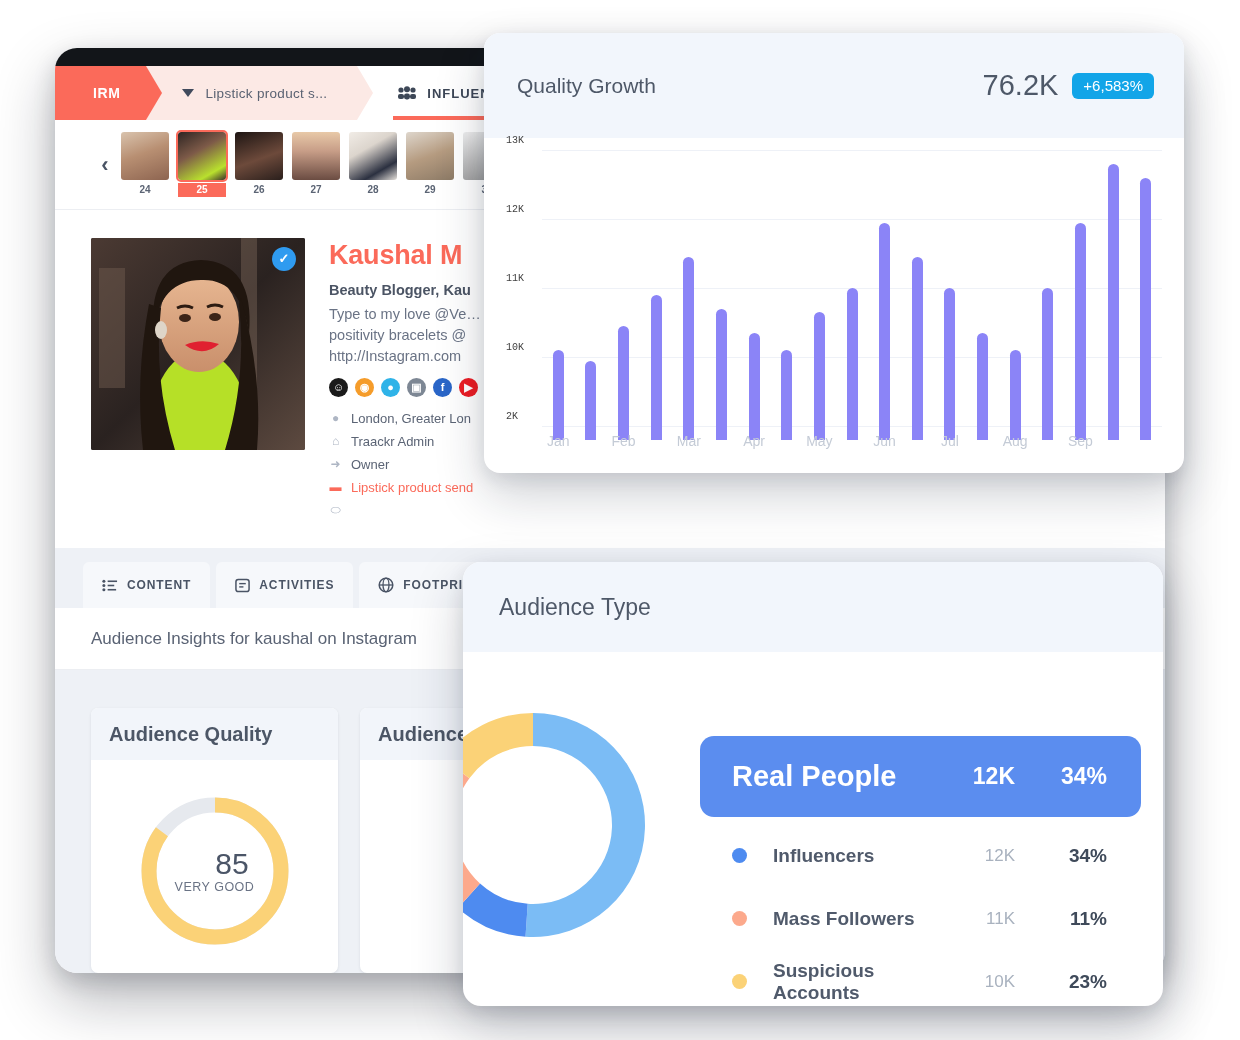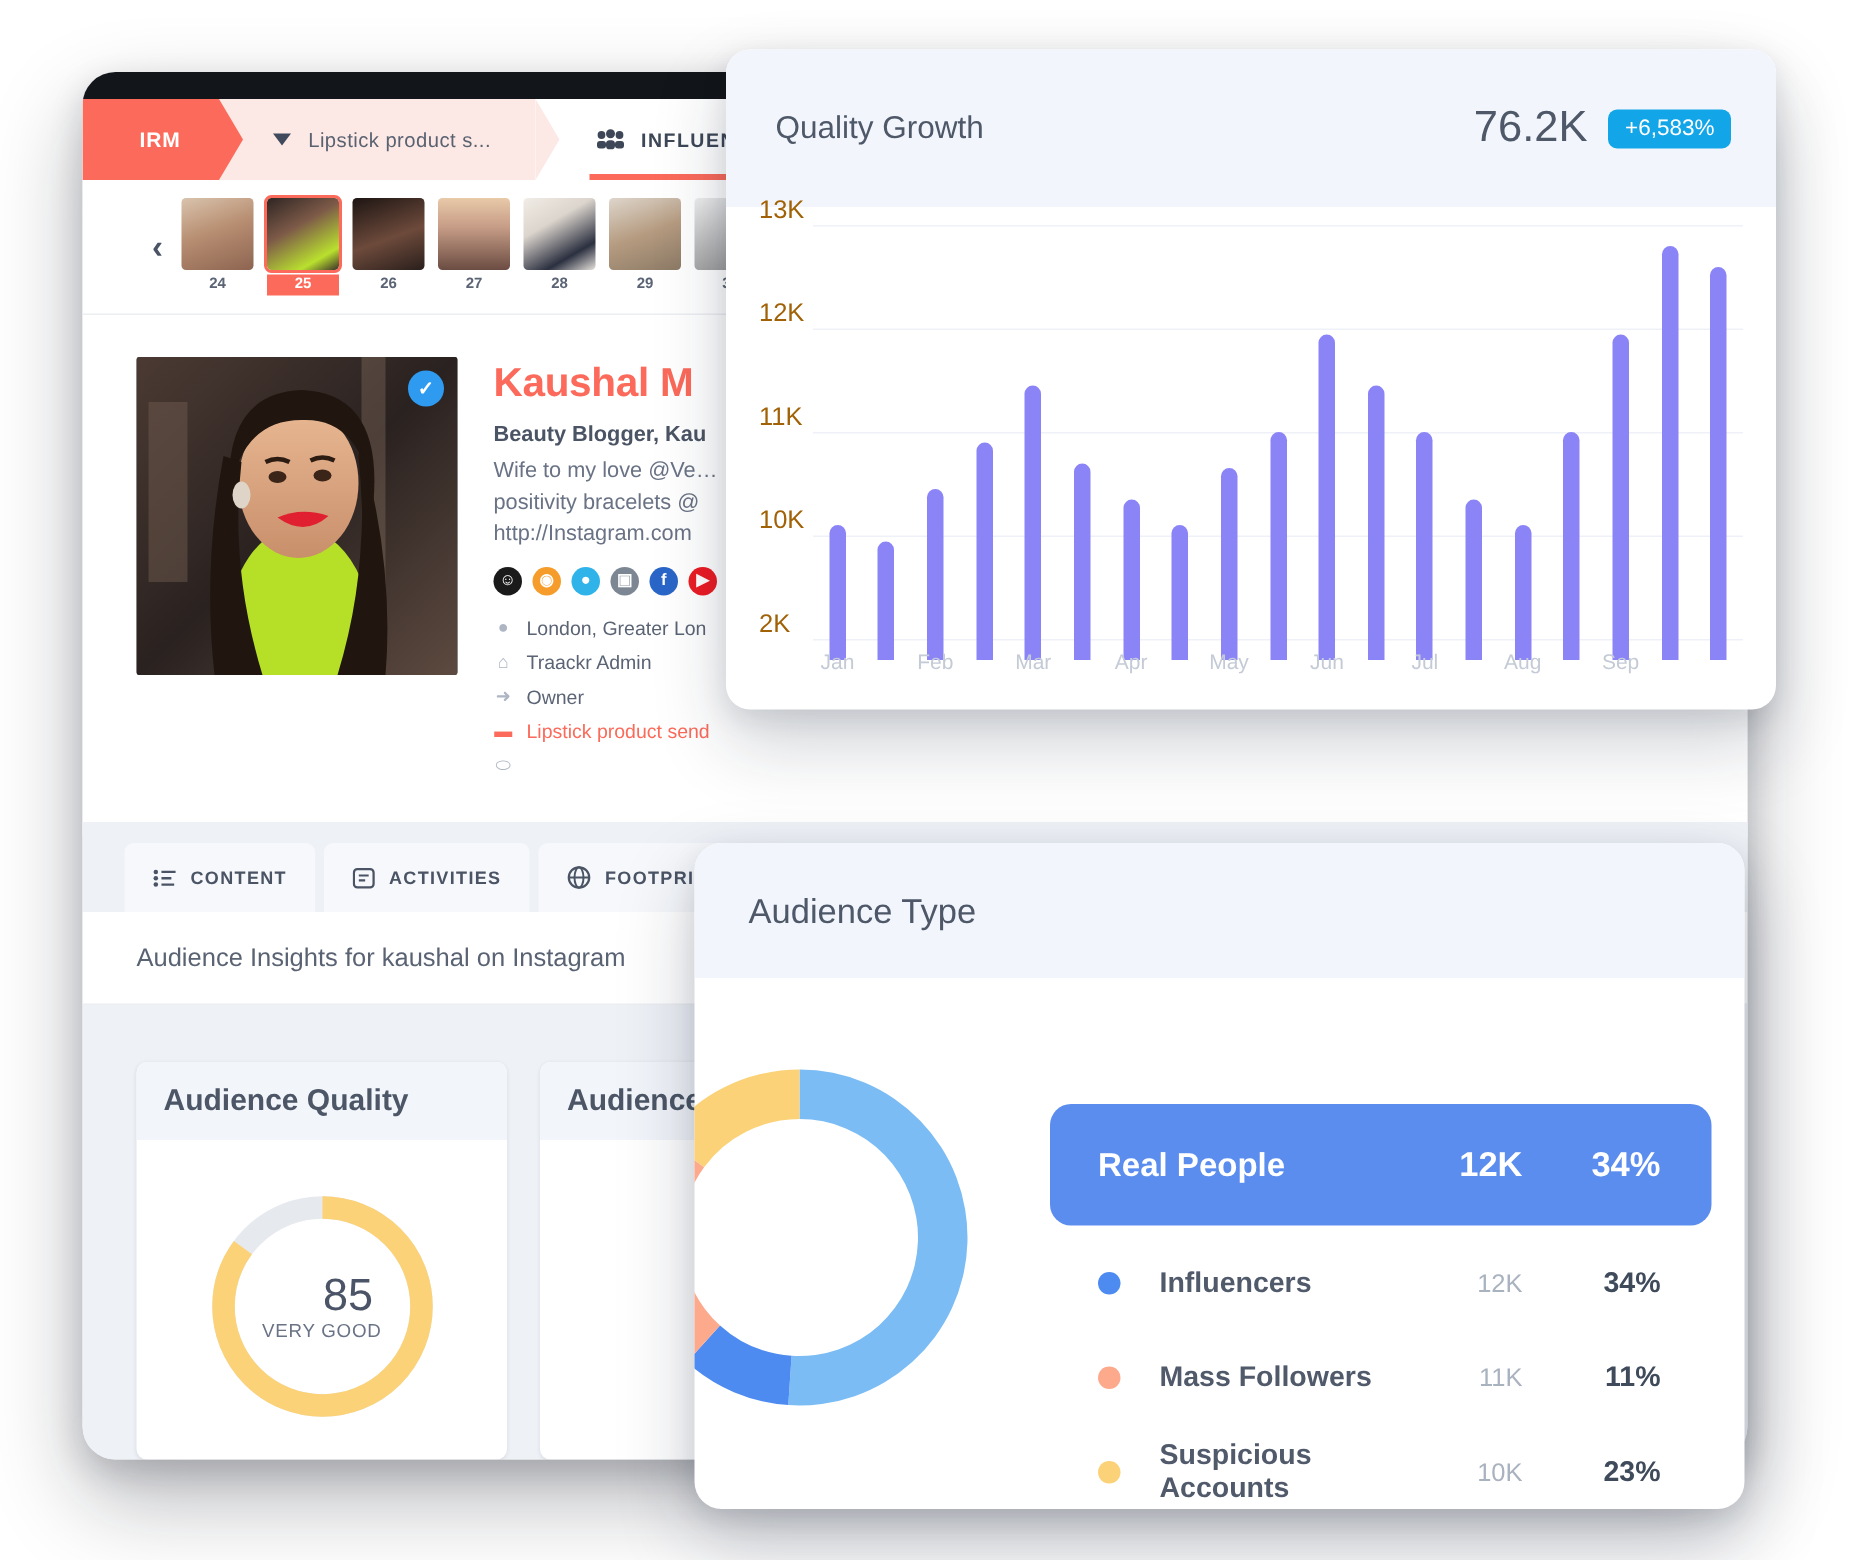"13K" .ytick { color: #a16207 -> #404040; font-family: none -> Liberation Mono, monospace; font-size: 17px -> 10px }
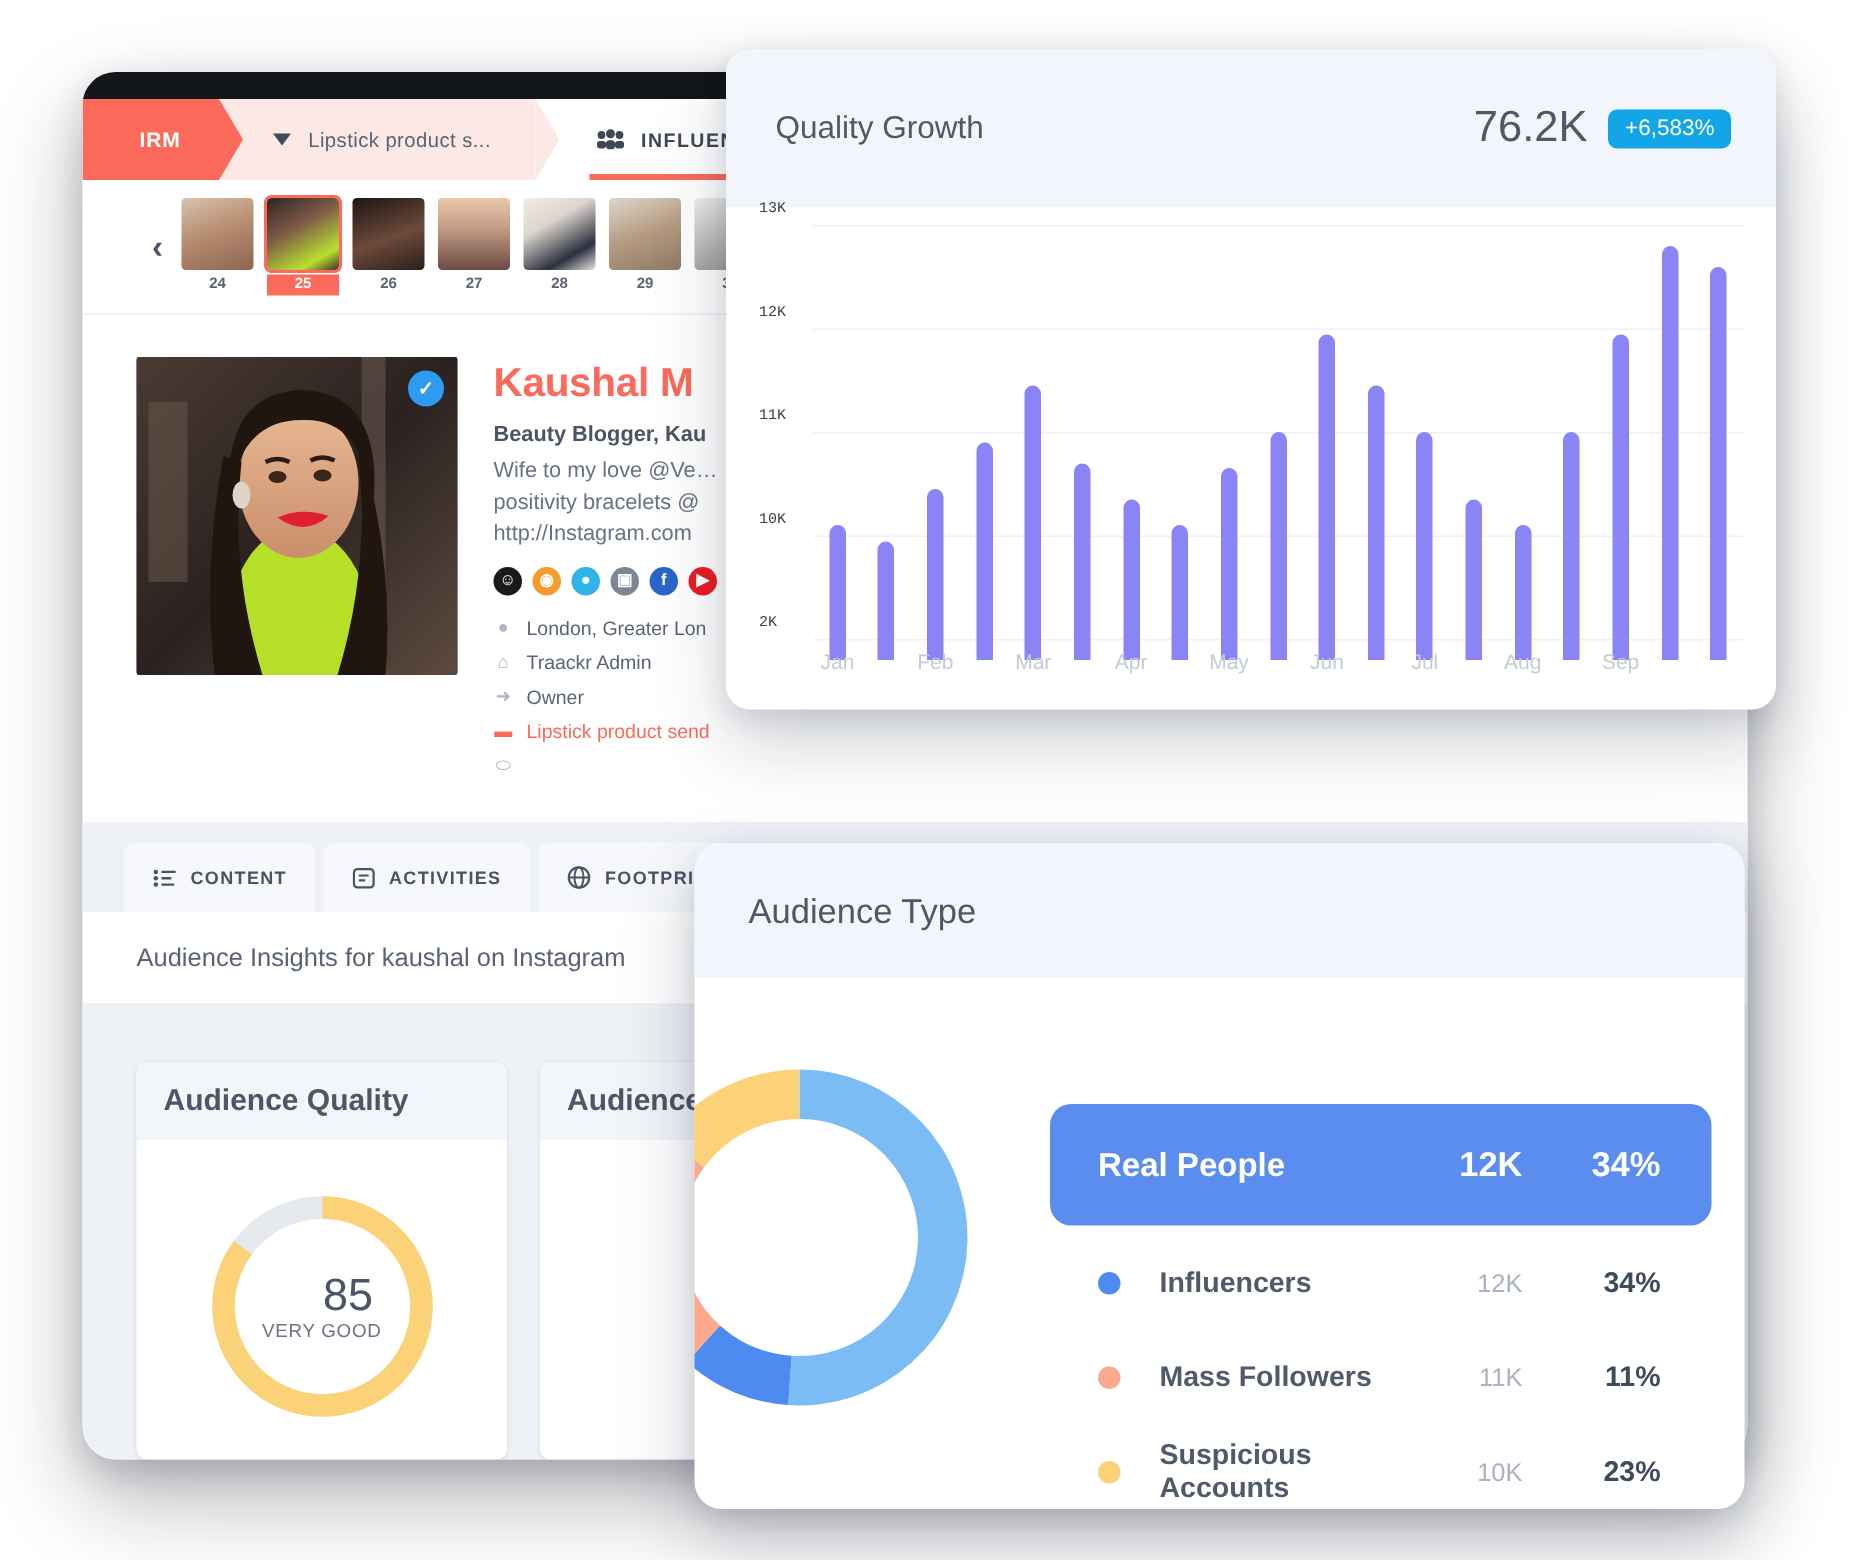"Wife to my love @Ve…" div.bio-line { text: Wife -> Type }
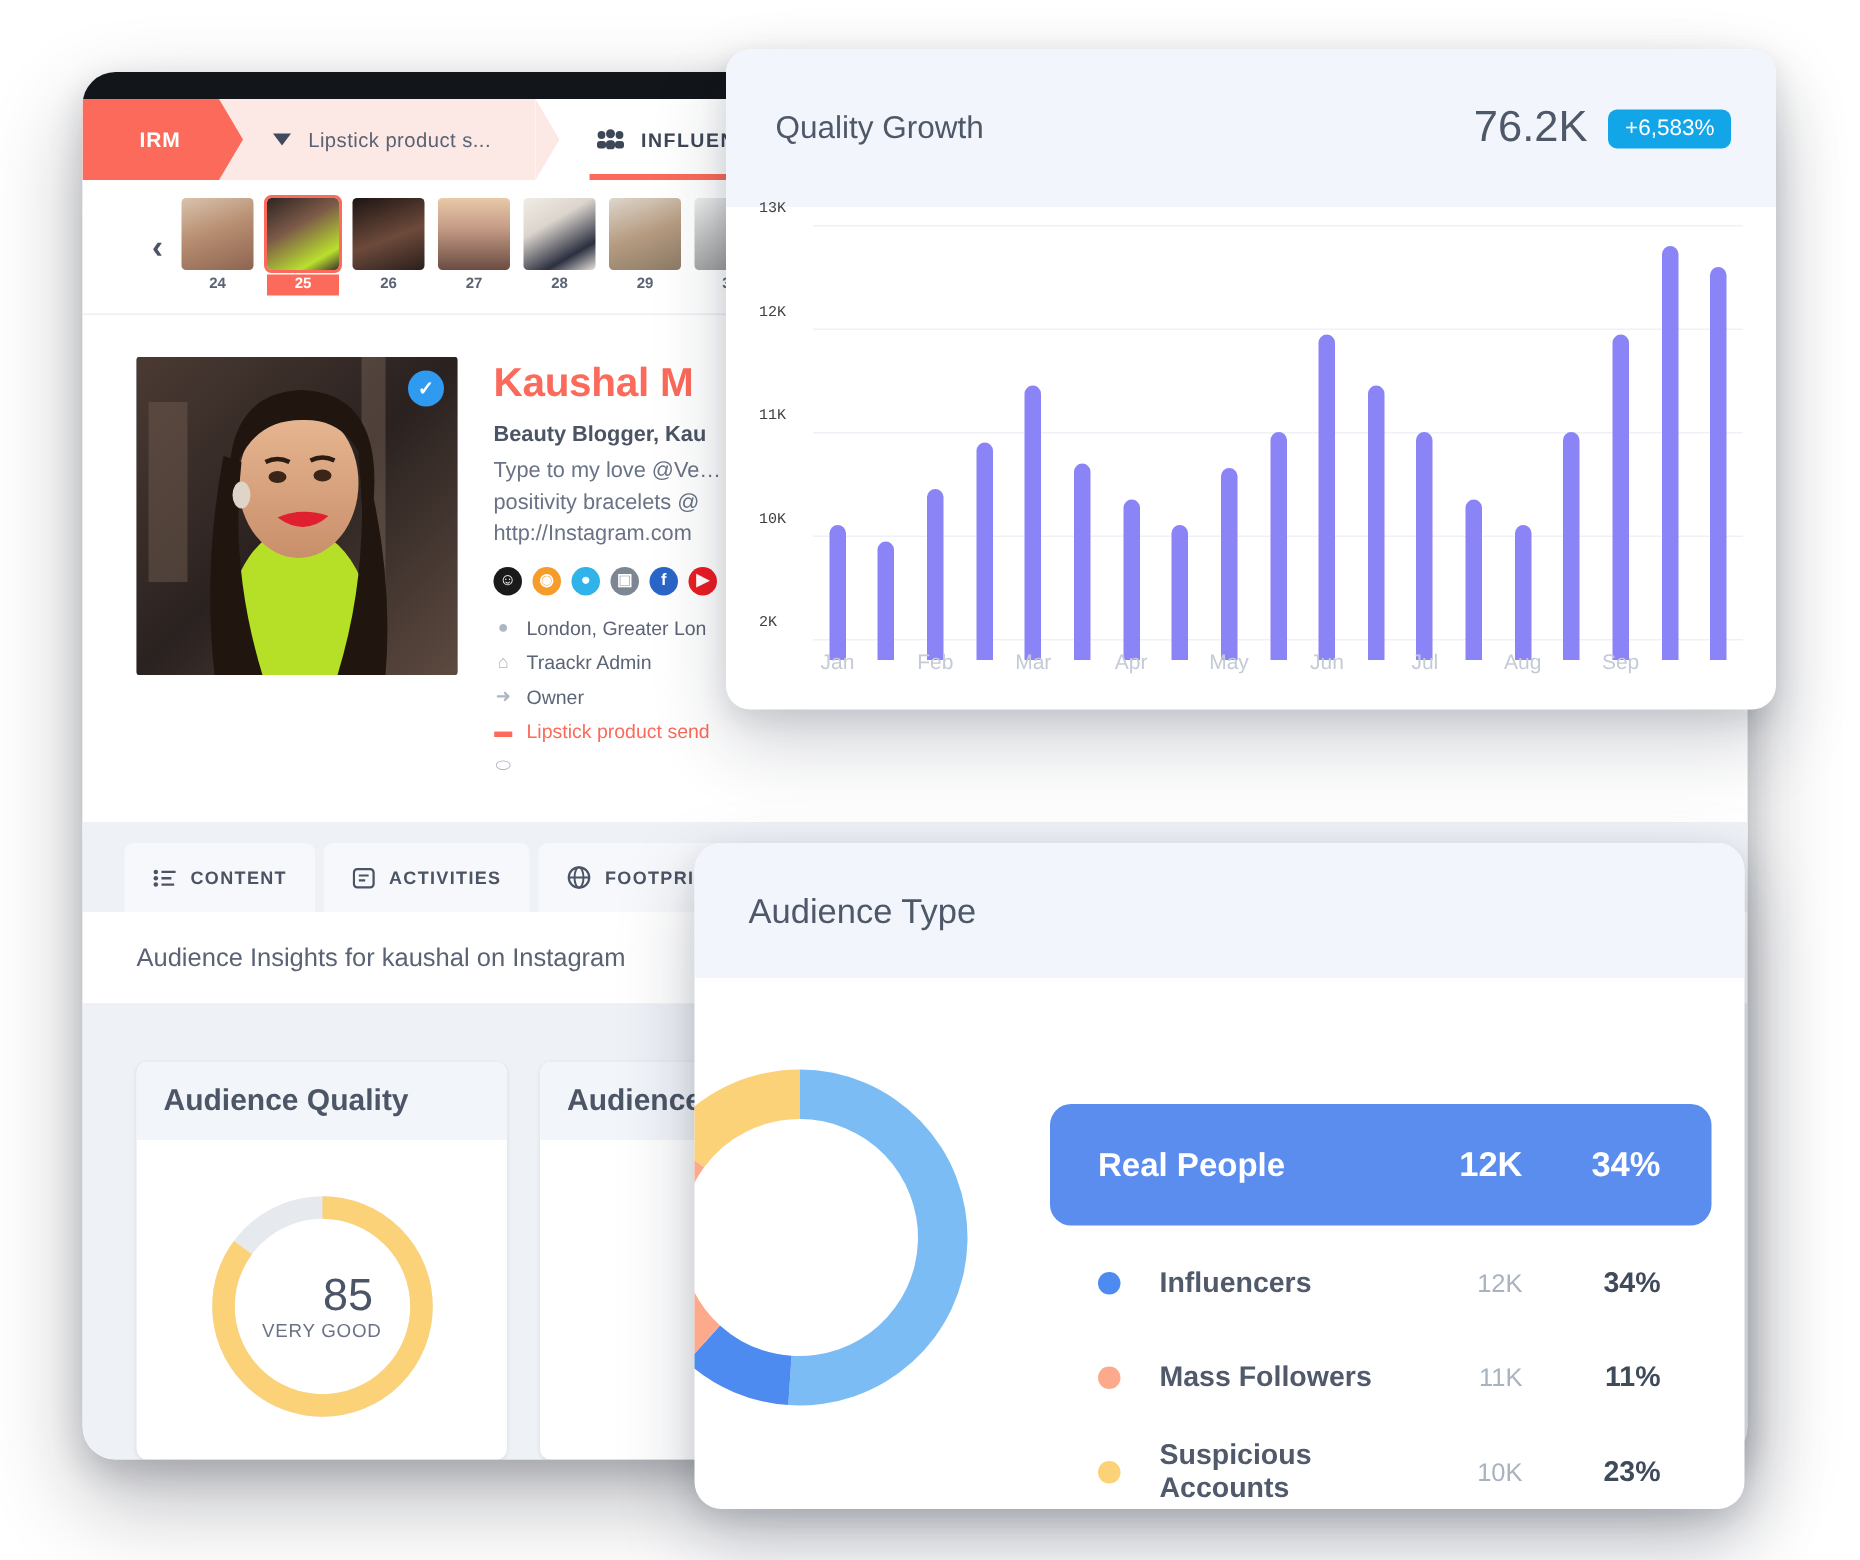"Real People" #rp-label { font-size: 22px -> 29px }
